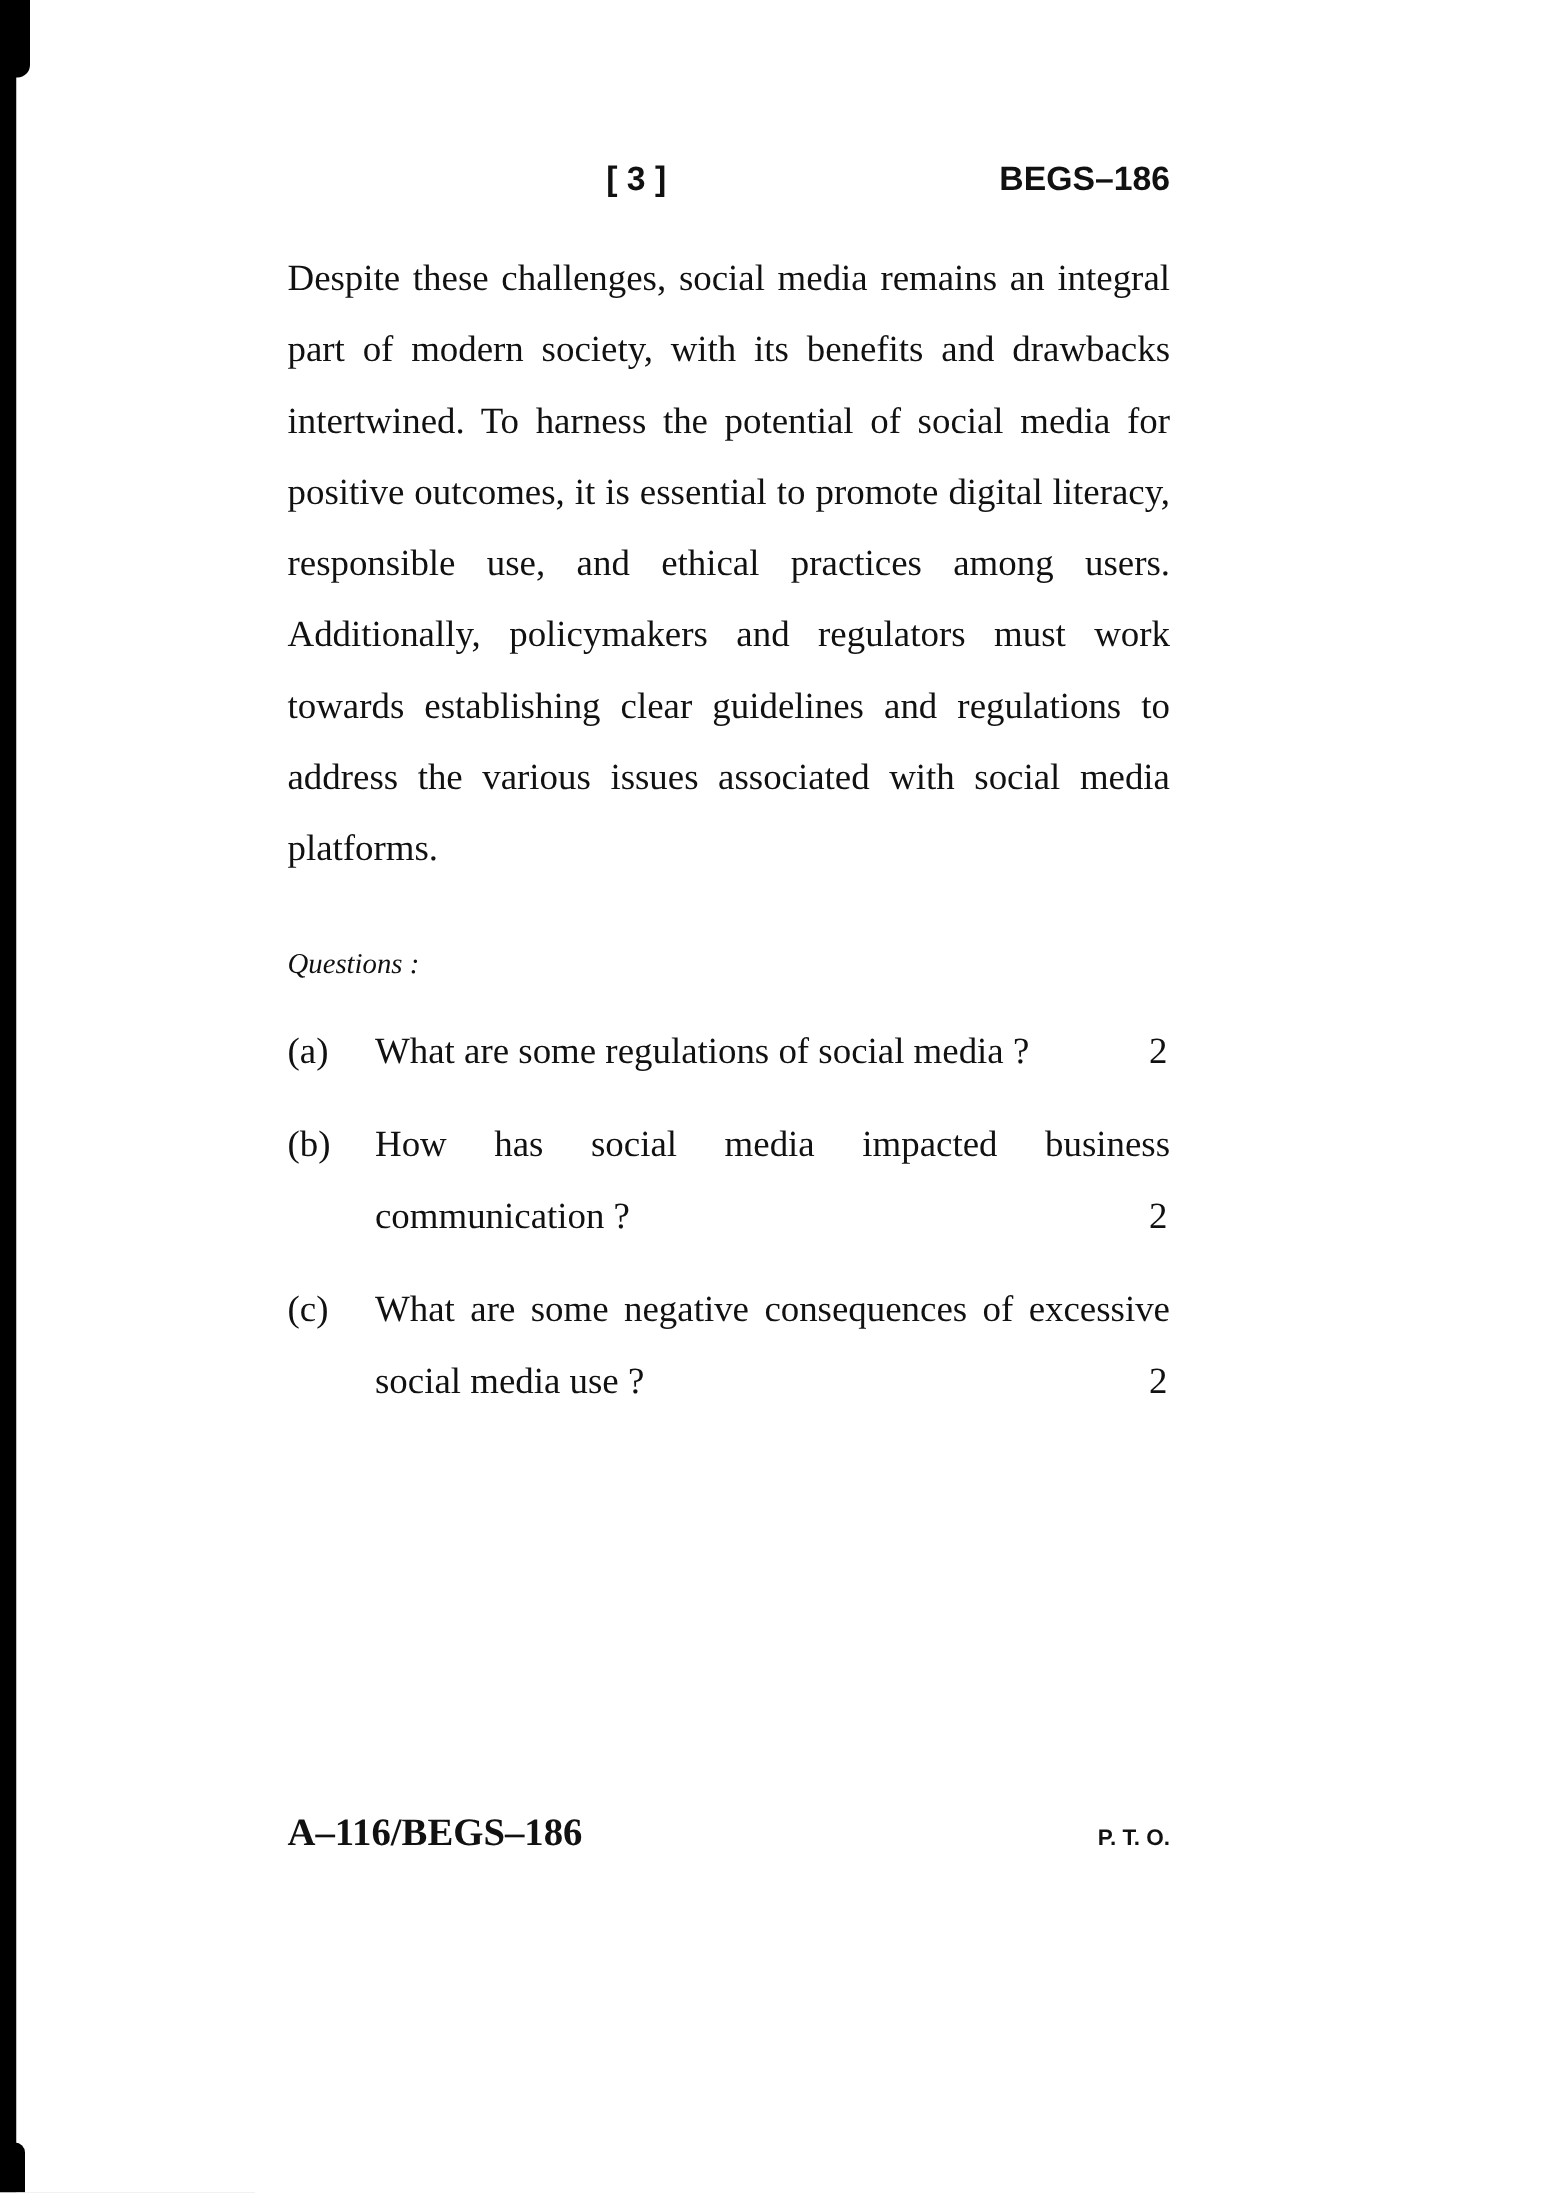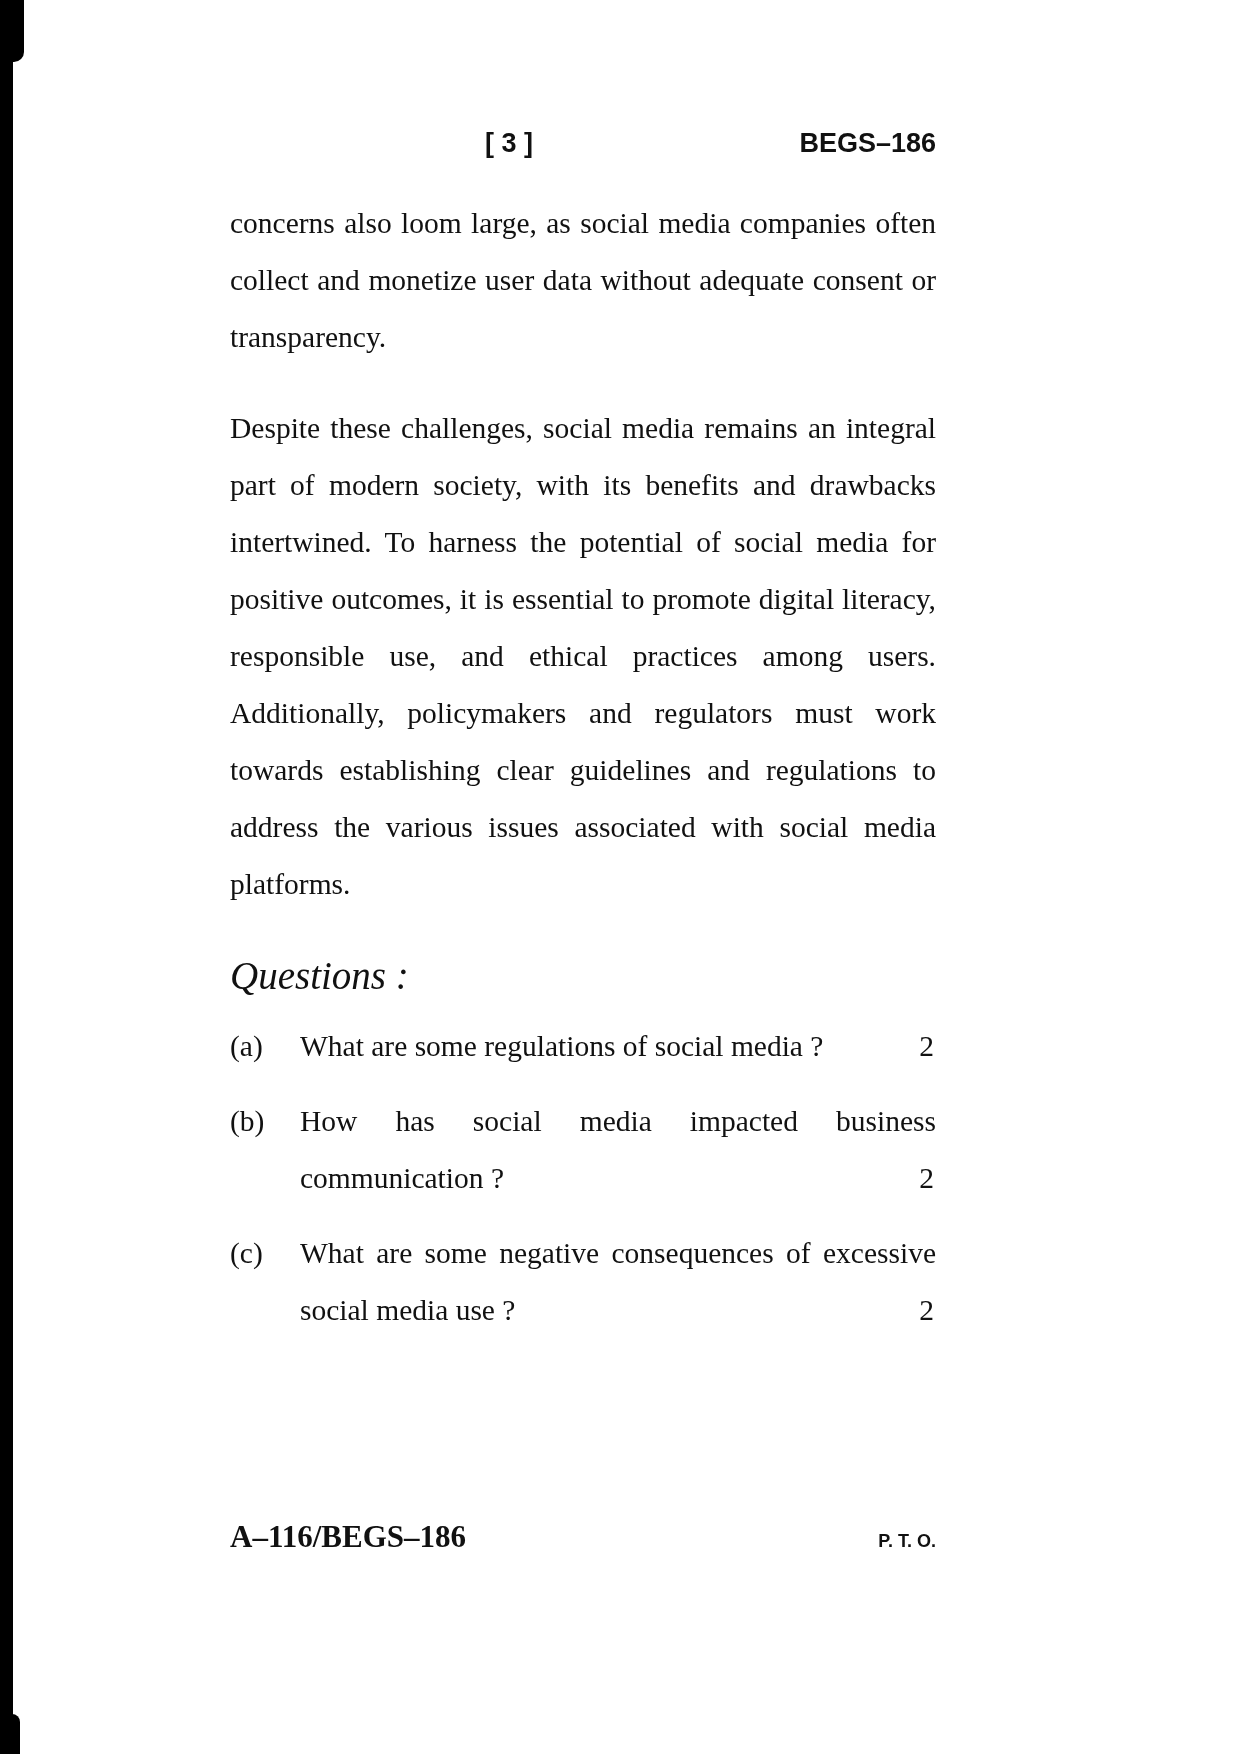"concerns also loom large, as" p.para { html: <p>concerns also loom large, as social media companies often collect and monetize user data without adequate consent or transparency.</p> -> none }
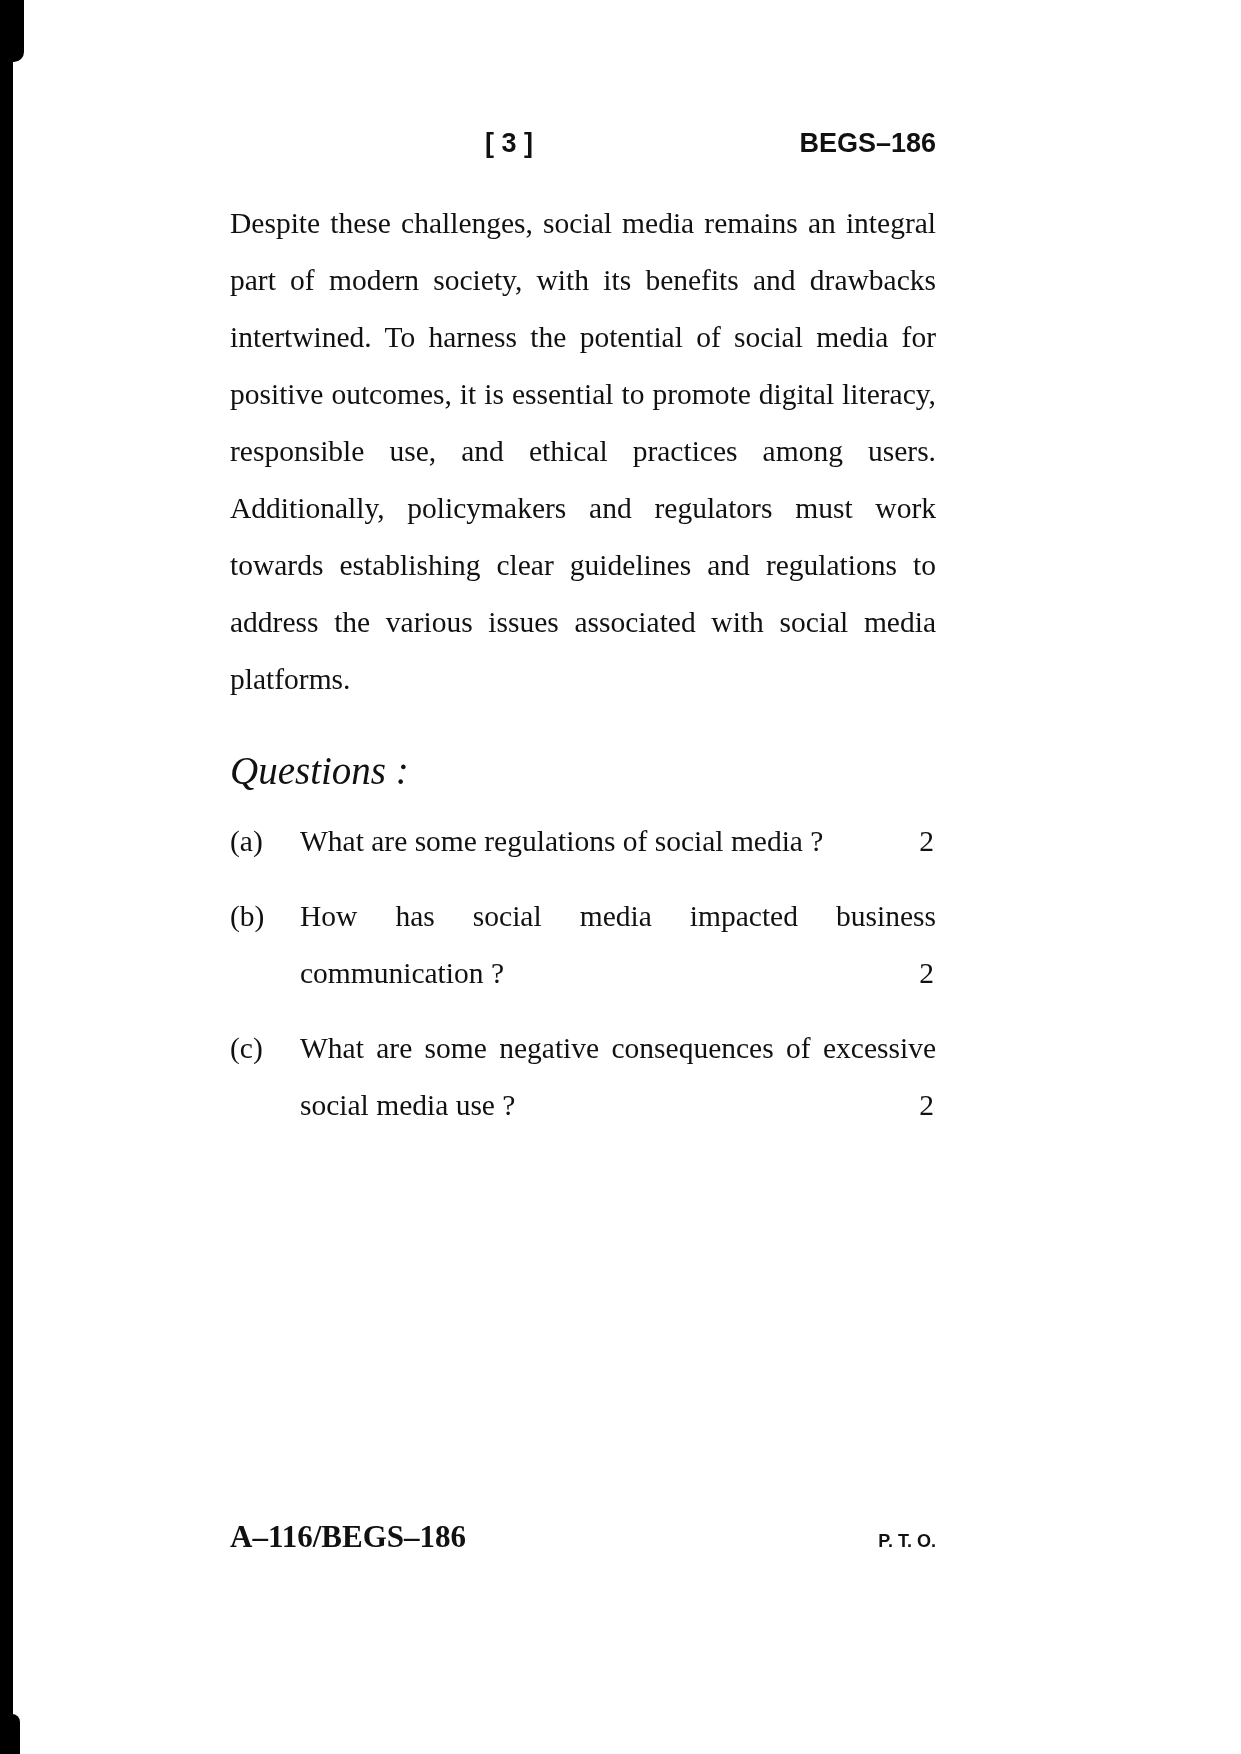"Questions :" .questions-heading { font-size: 39px -> 23px }
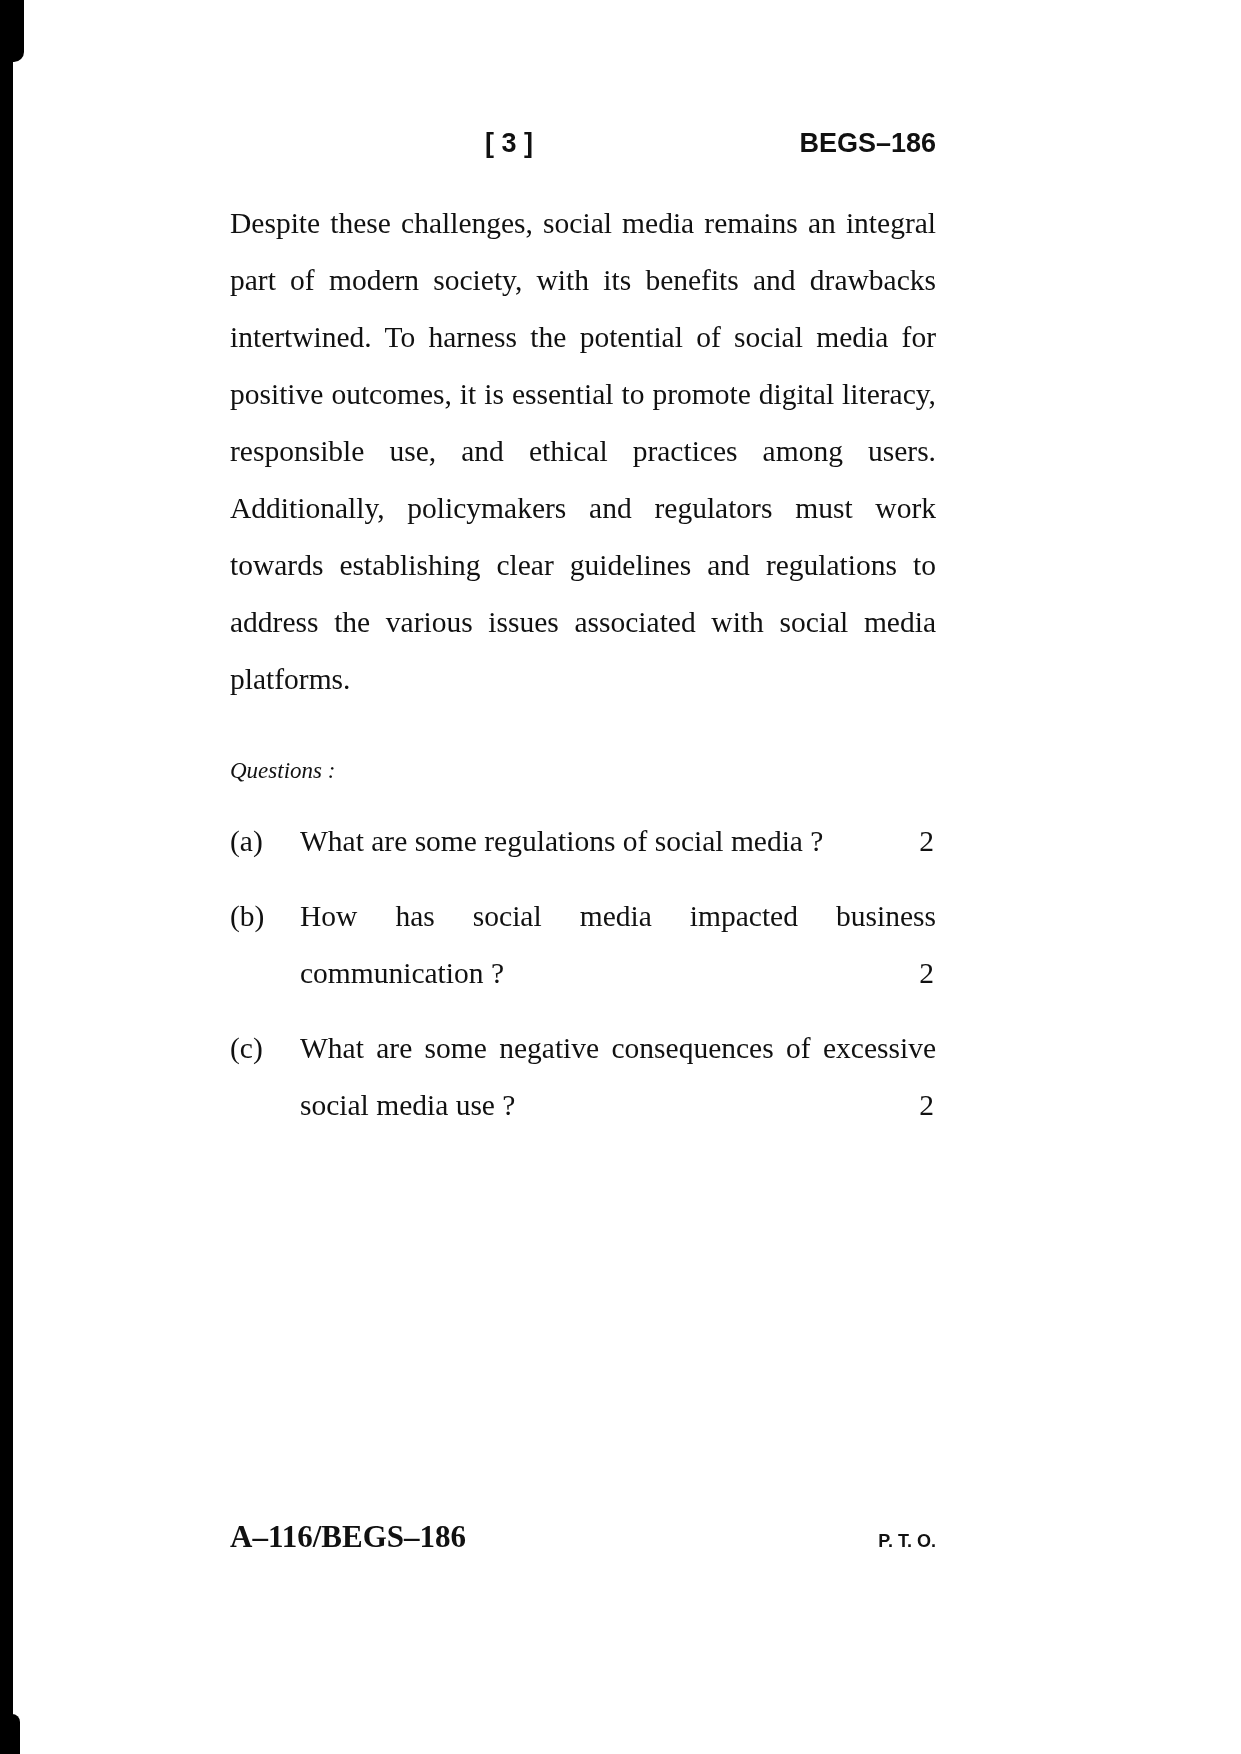"A–116/BEGS–186" .footer-row { top: 1519px -> 1448px }
